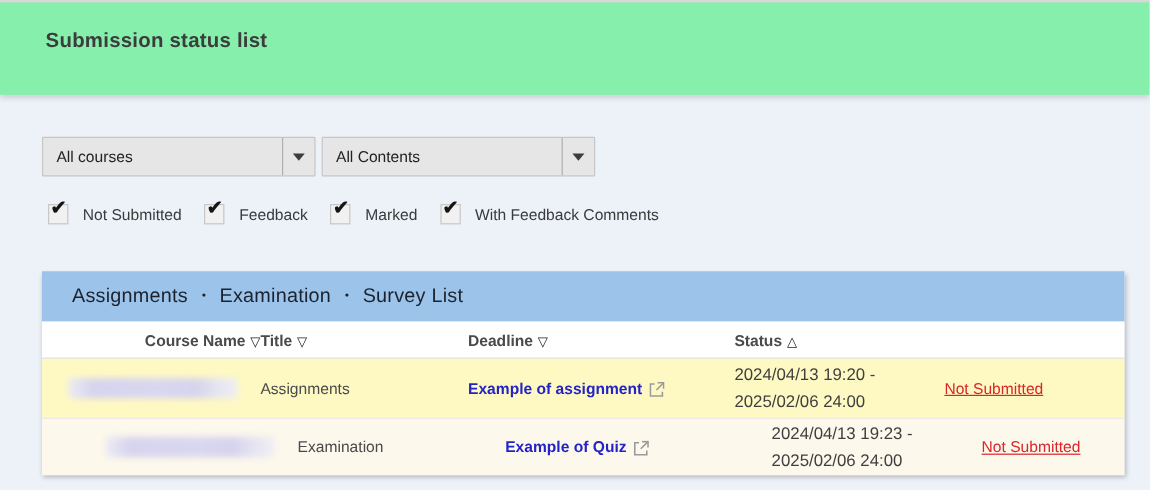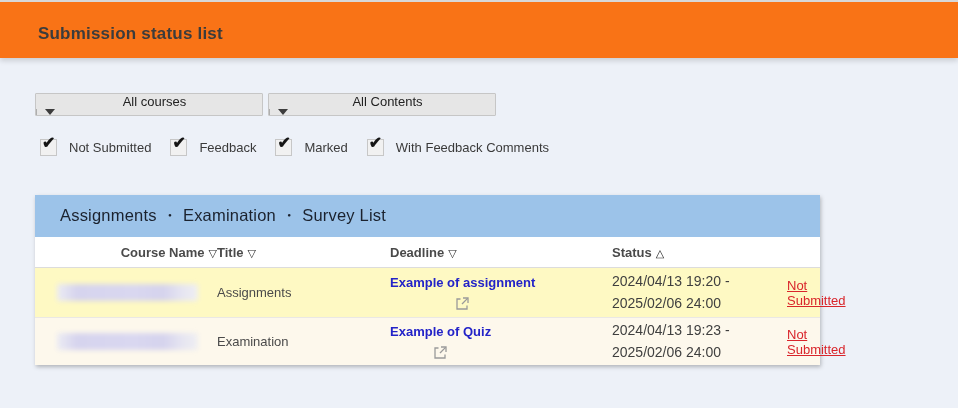"Submission status list" .topbar { background: #f97316 -> #86efac; height: 58px -> 79px }
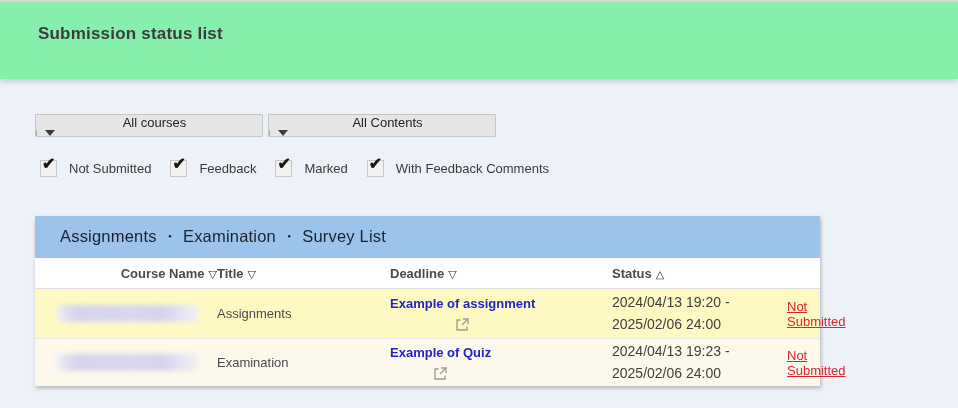"All courses" .dropdown { flex-direction: column -> none; height: 23px -> 33px }
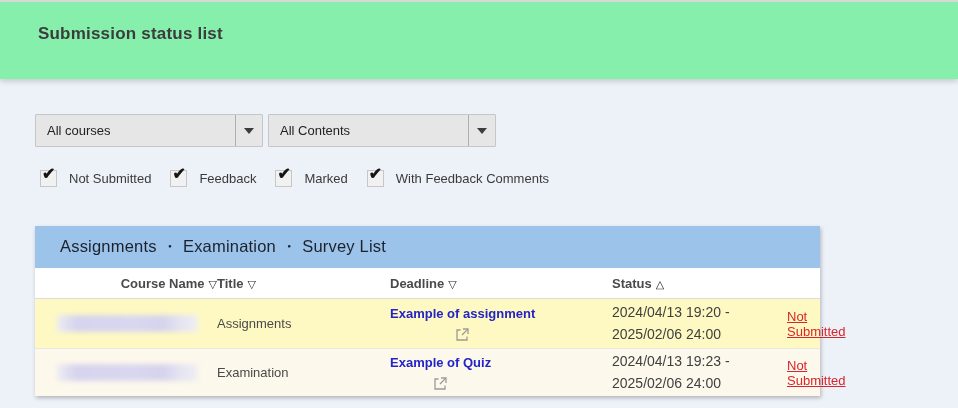"Assignments ・ Examination ・ Survey" .table-card { width: 785px -> 902px }
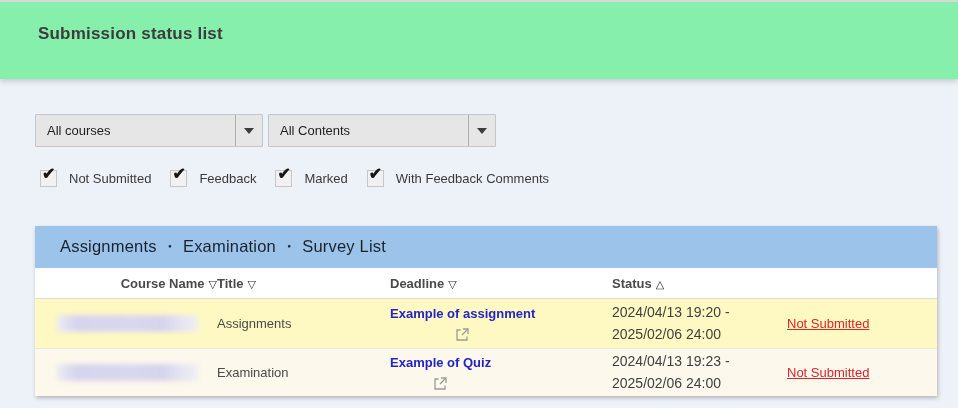"Example of assignment" .title-link { flex-direction: column -> none }
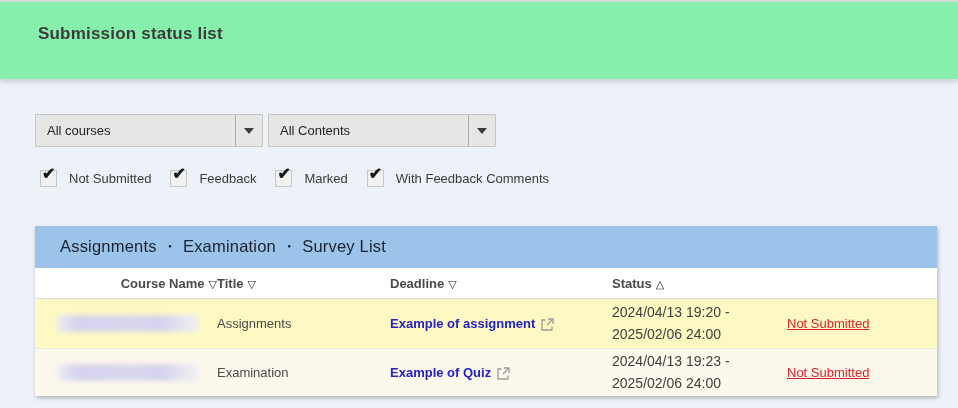"Examination" .data-row + .data-row { padding-left: none -> 31px }
